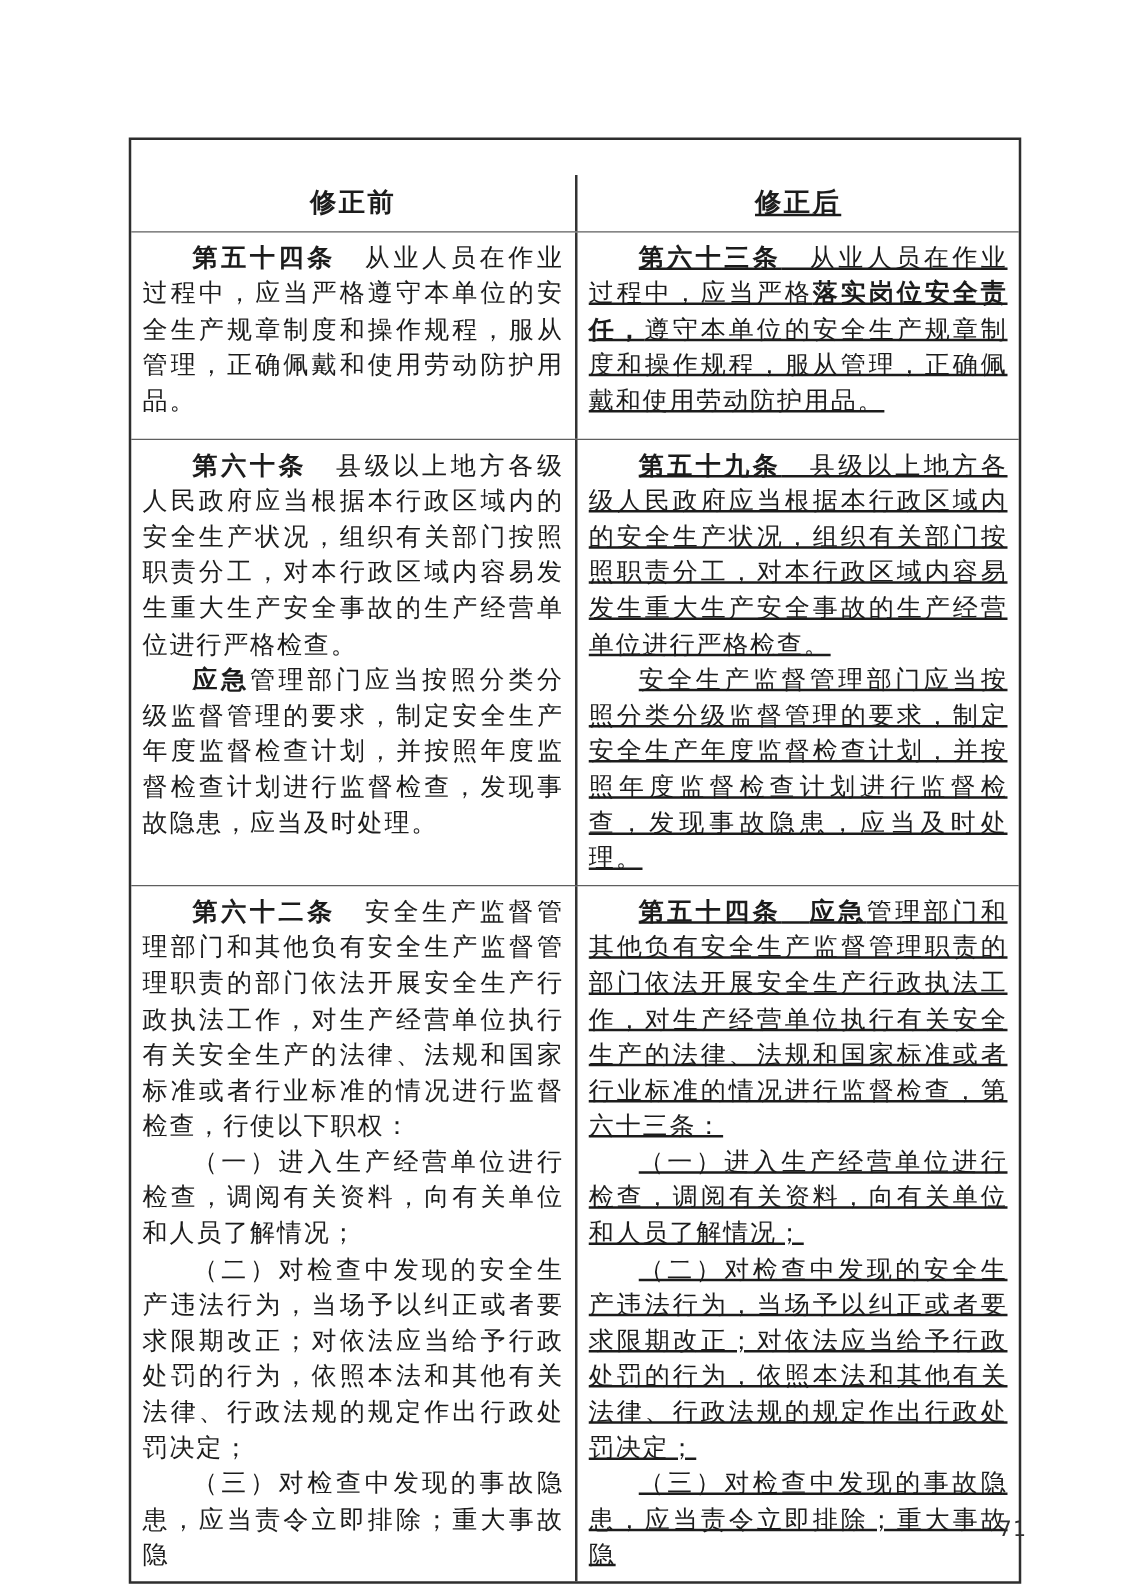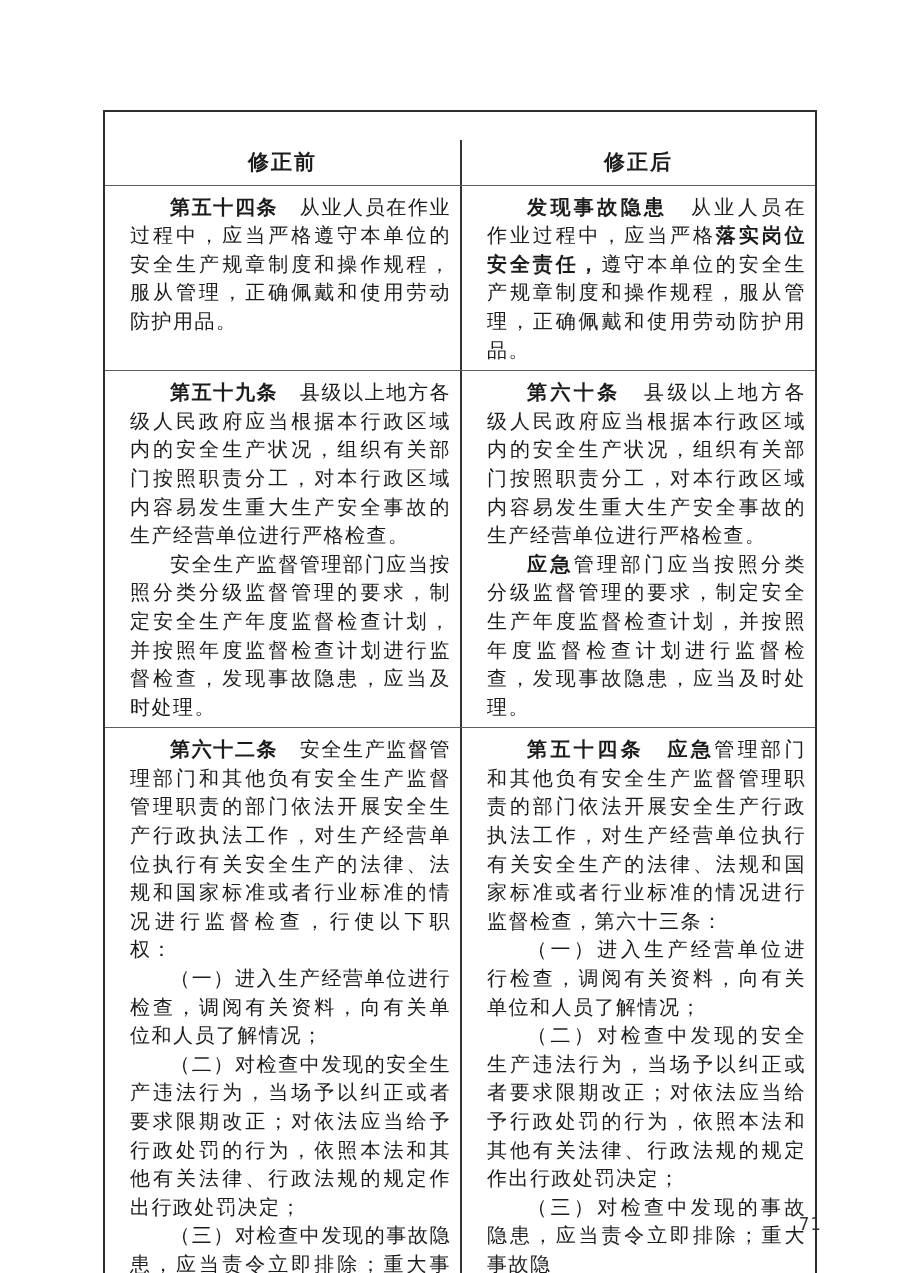"修正后" .t-cell + .t-cell { text-decoration: none -> underline }
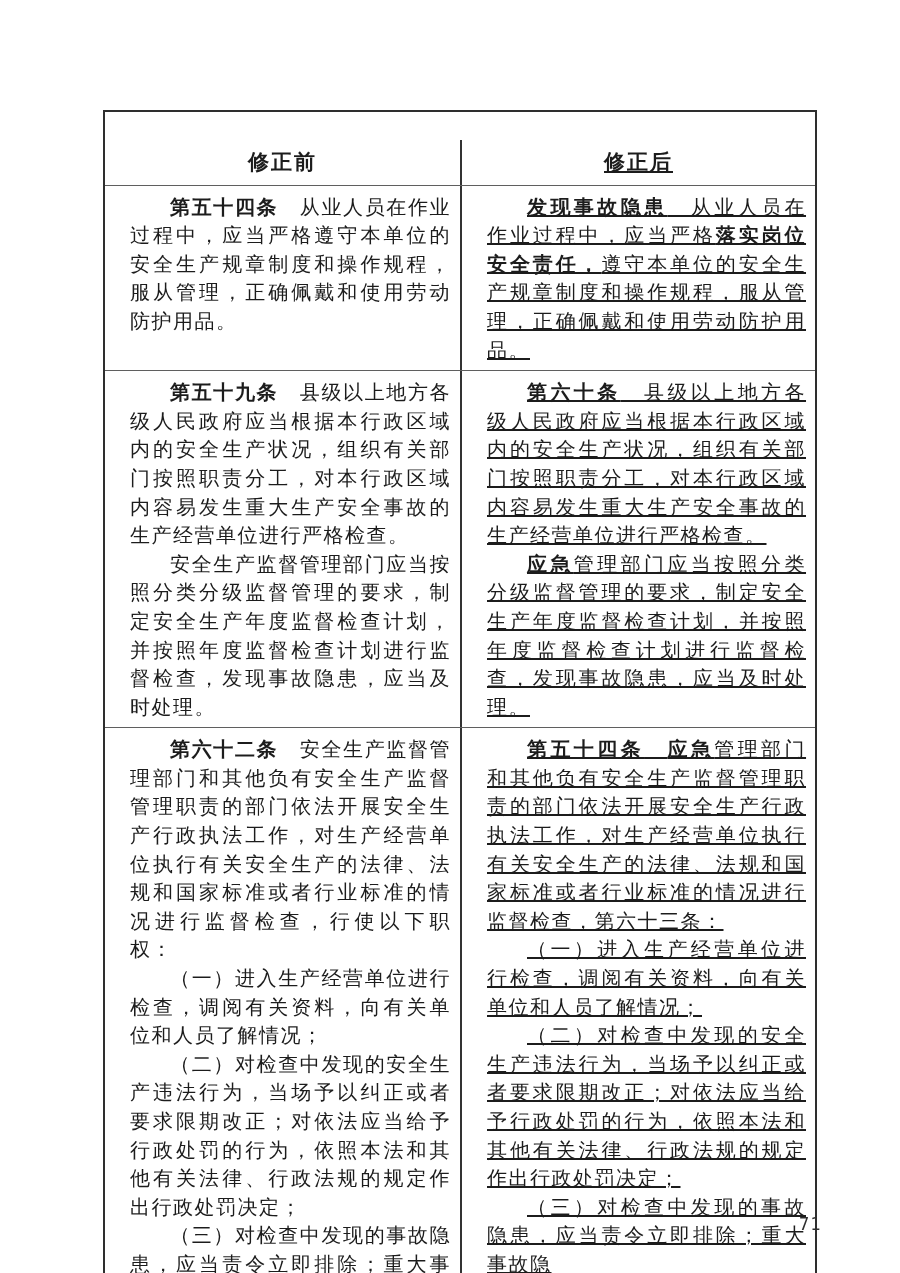"第五十四条" .t-cell { padding: 7px 9px 6px 25px -> 7px 9px 6px 9px }
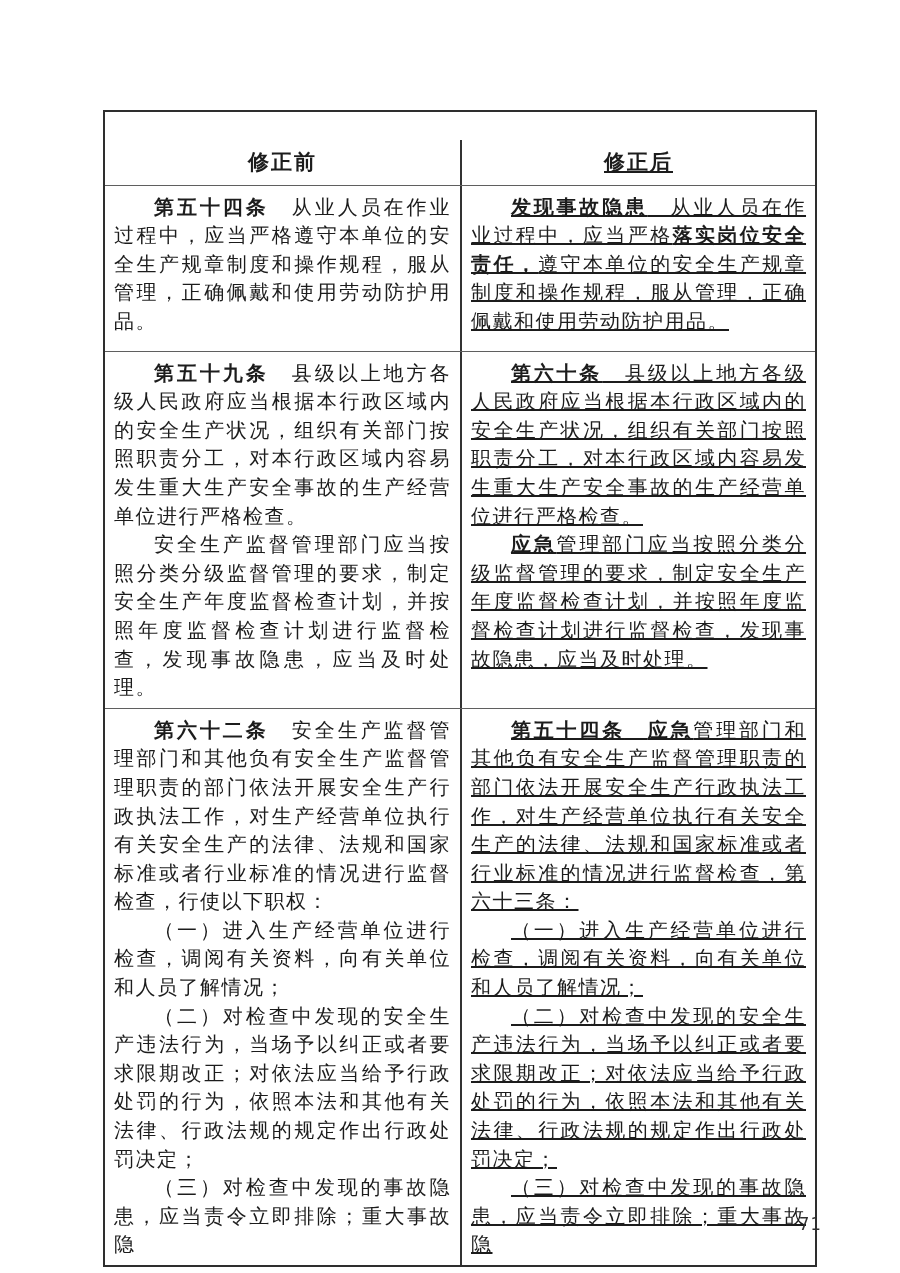"发现事故隐患" span.bd { text: 发现事故隐患 -> 第六十三条 }
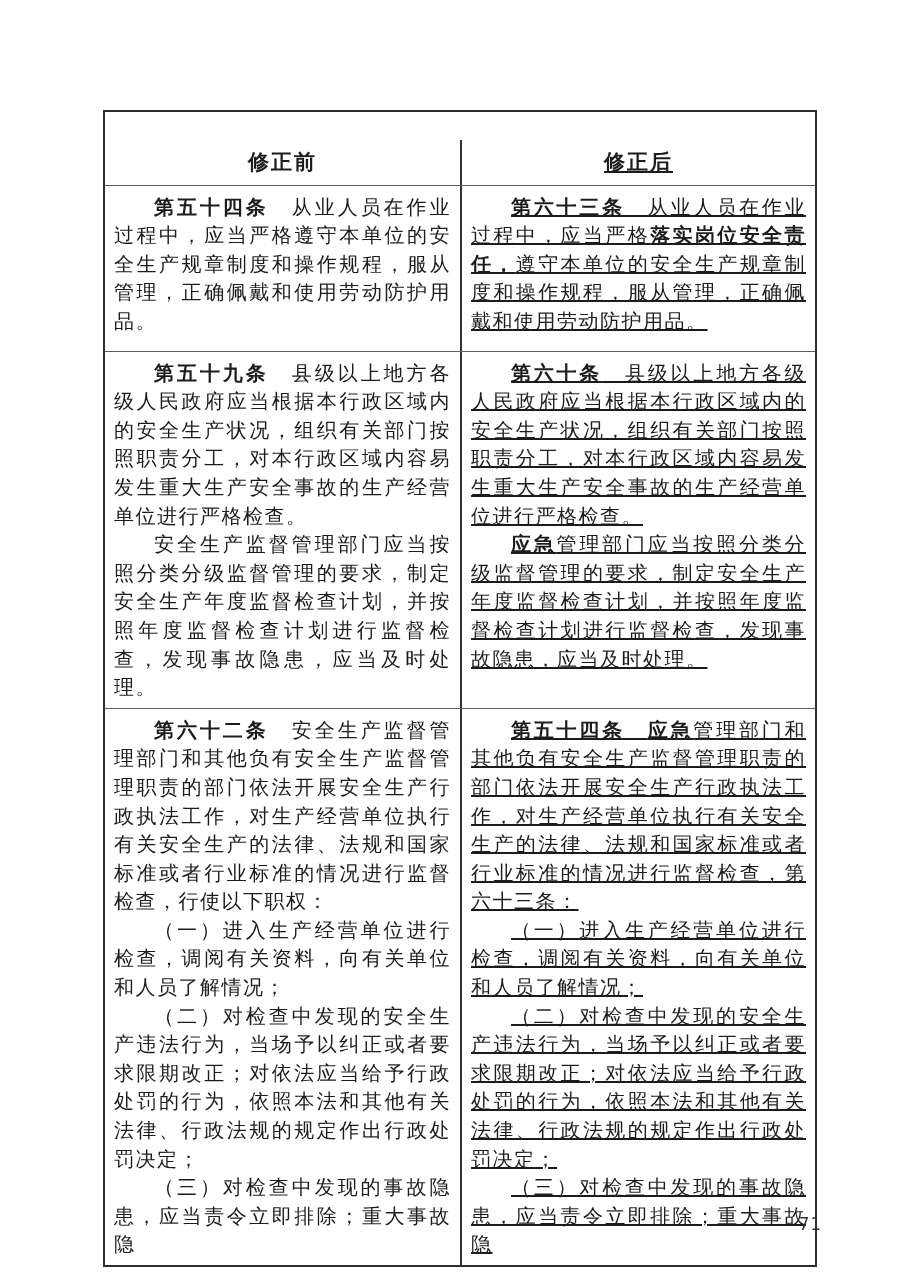"第五十九条" div.t-cell { order: before "第六十条" -> after "第六十条" }
